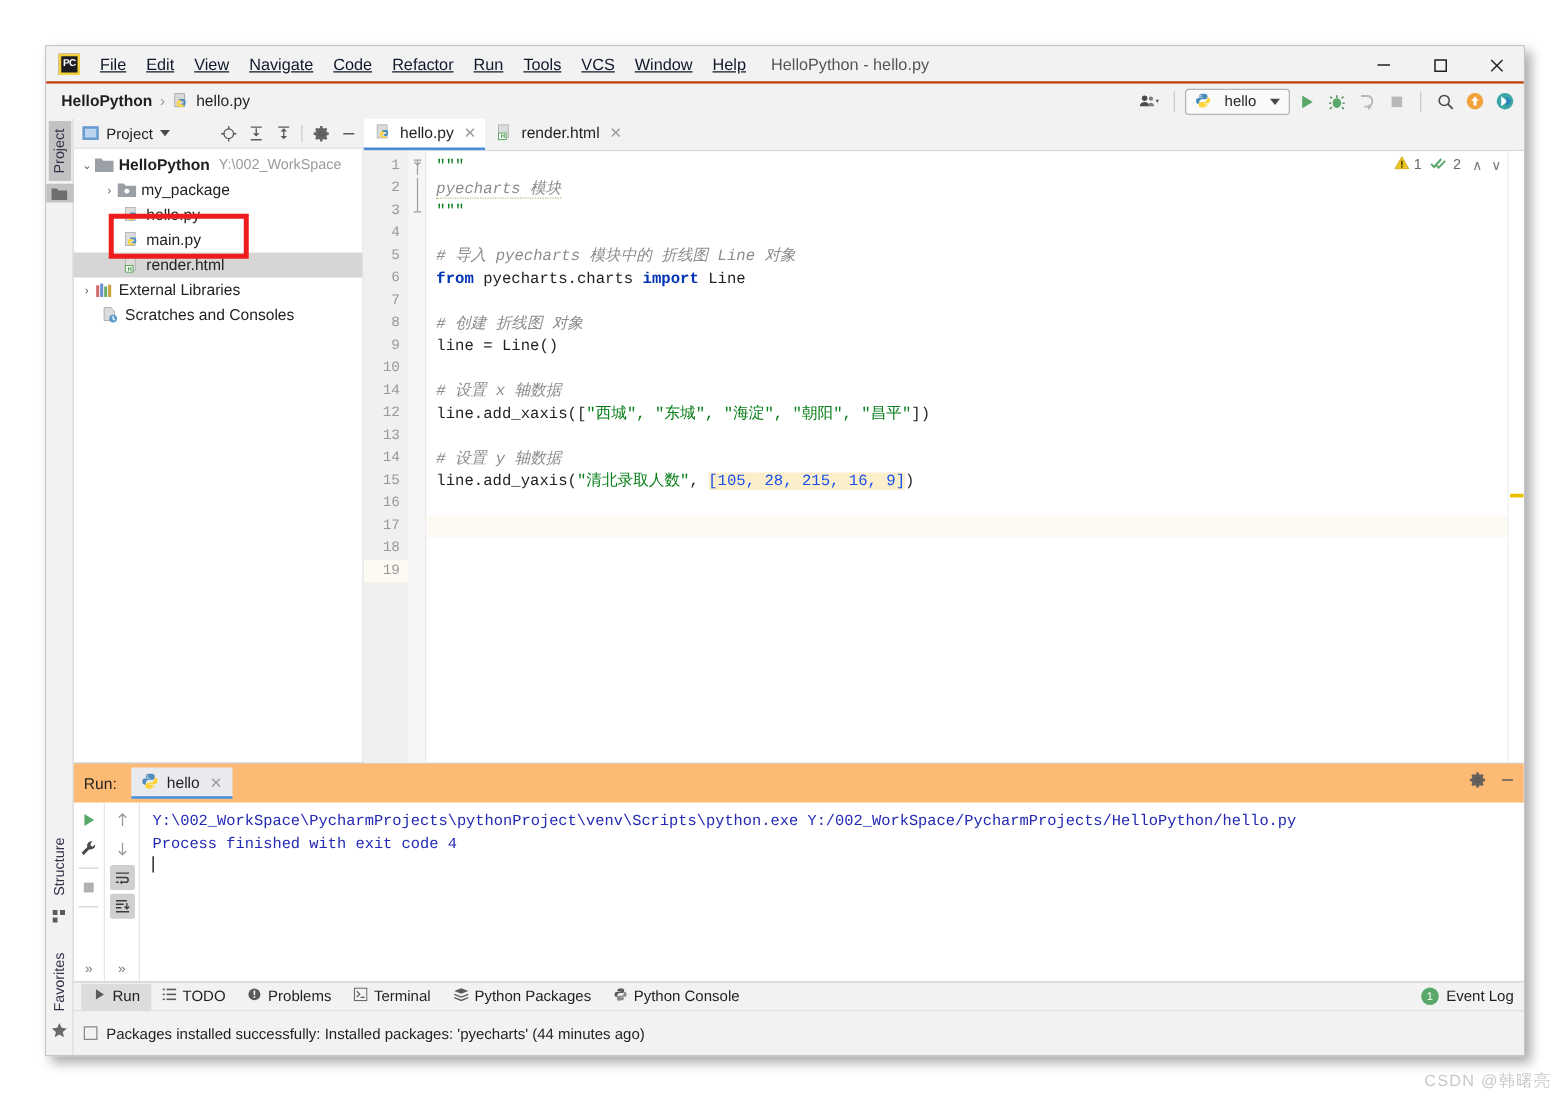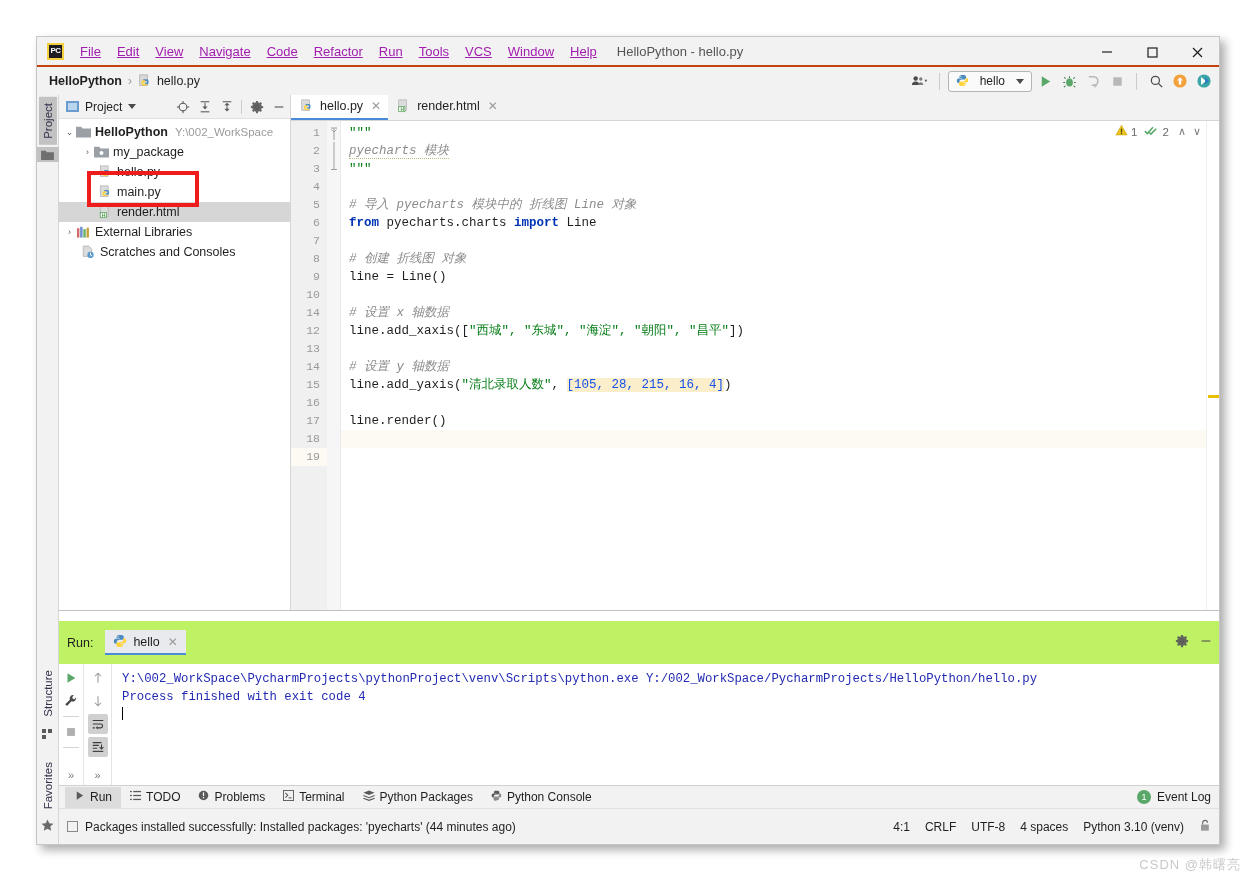"File" .menu-item { color: #a21caf -> #0f172a }
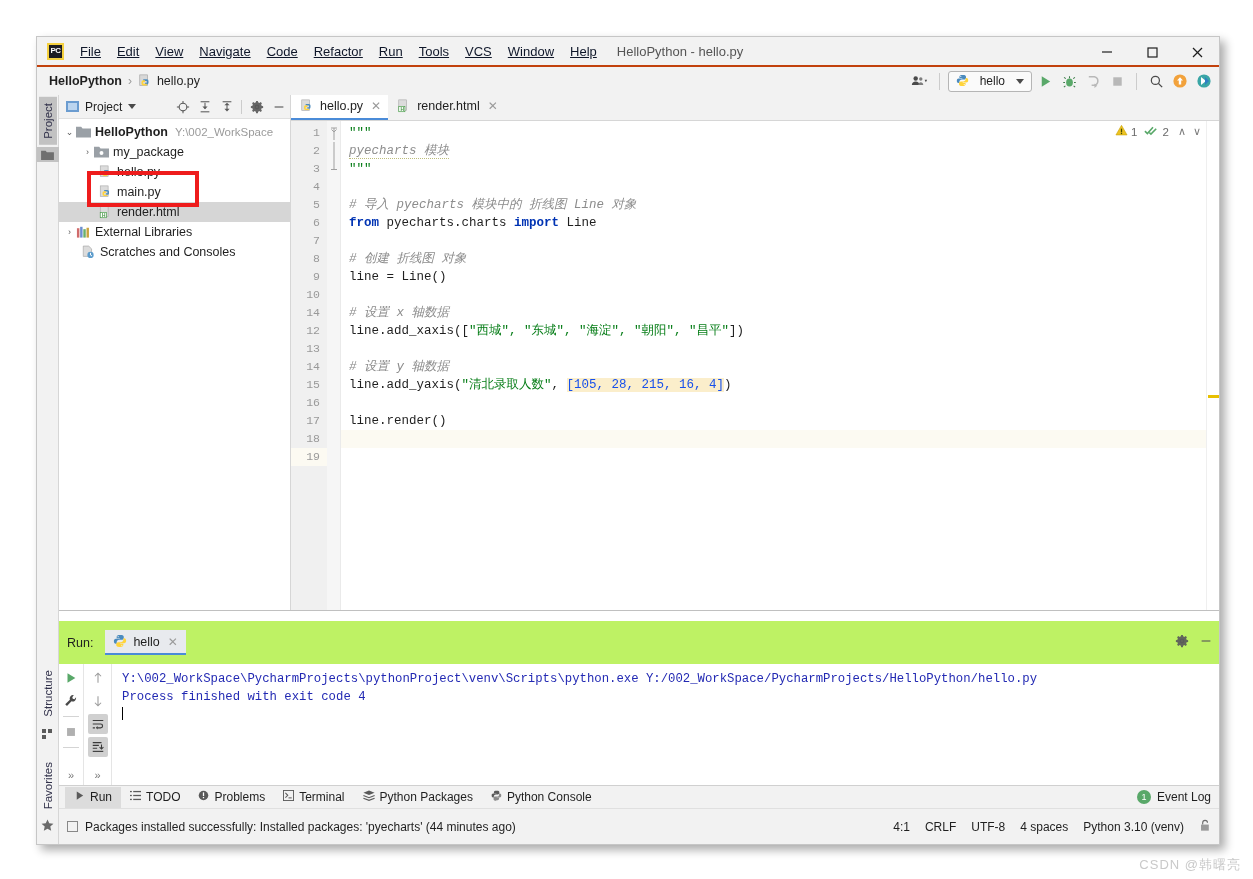"[105, 28, 215, 16, 4]" span.n { text: 4 -> 9 }
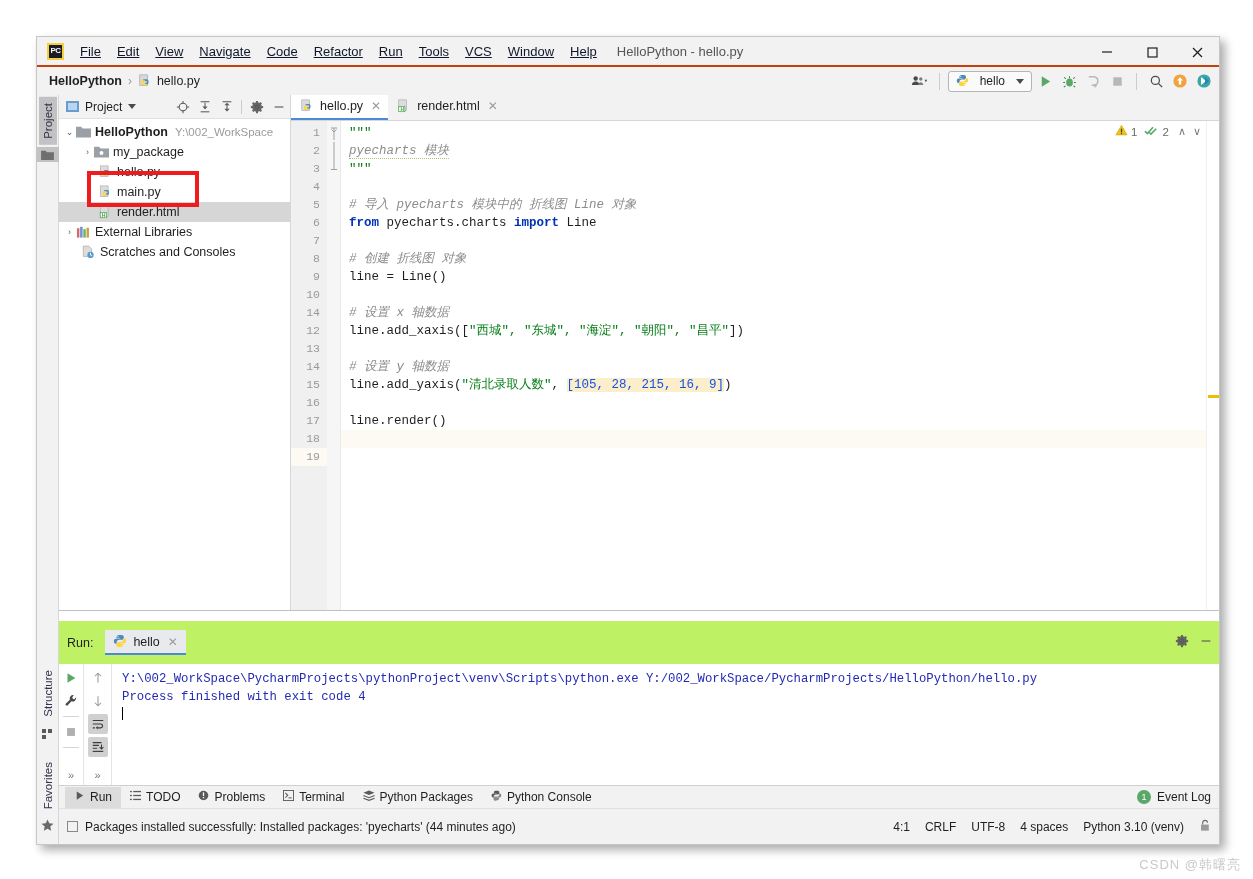"line.render()" div.cline { html: <div><span>line.render()</span></div> -> none }
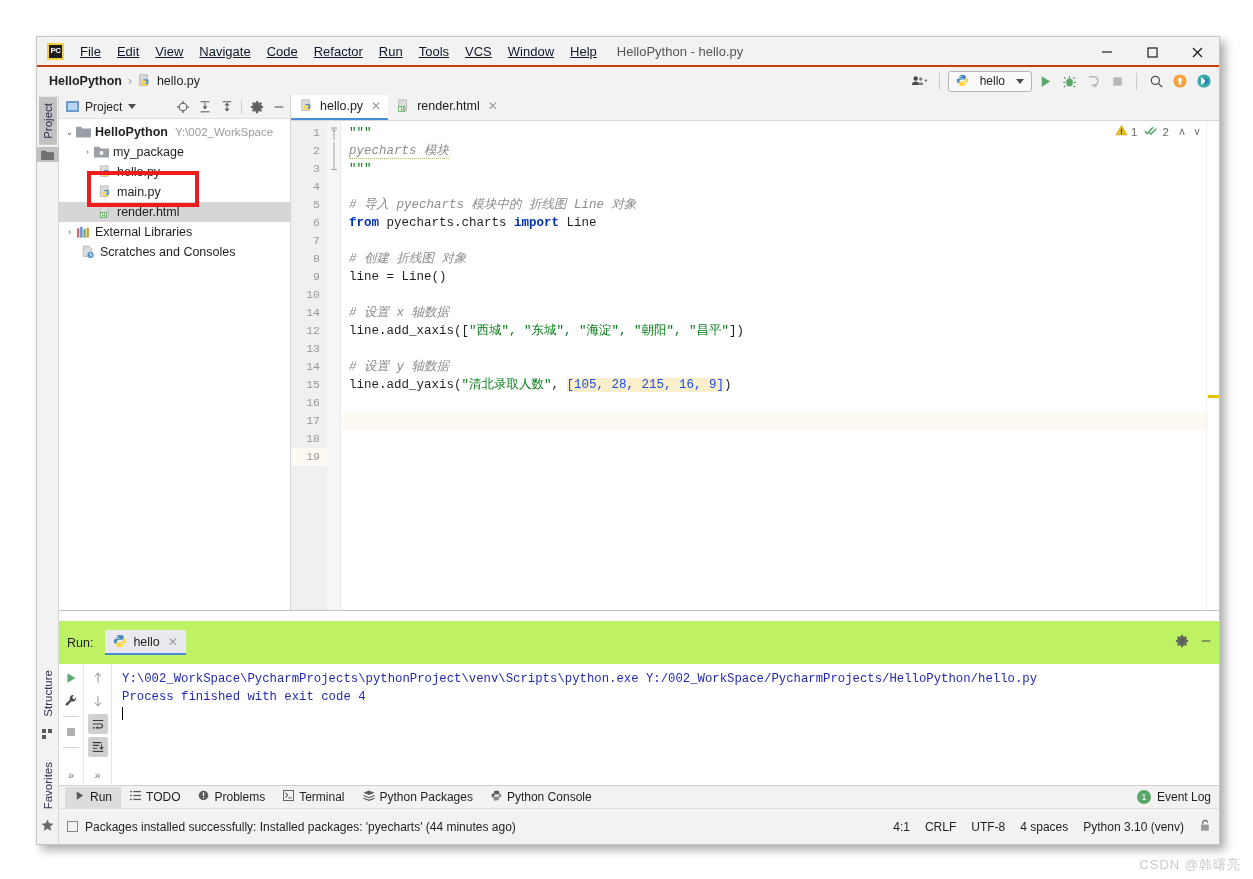"Run:" .run-head { background: #bef264 -> #fdba74; height: 43px -> 31px; margin-top: 10px -> none }
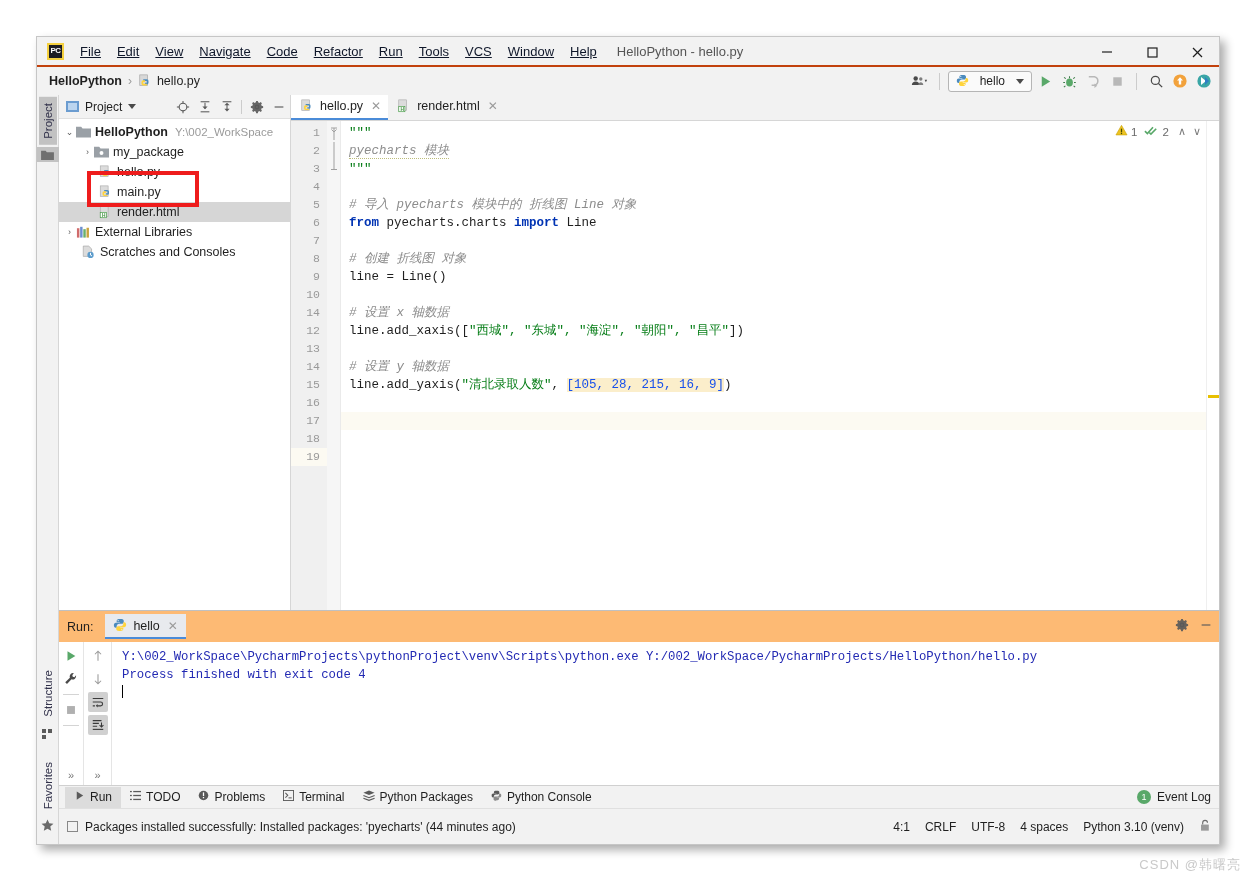"4:1" div.sb-right { html: <div> <span>4:1</span> <span>CRLF</span> <span>UTF-8</span> <span>4 spaces</span> <span>Python 3.10 (venv)</span> <span> <svg> <path></path> <rect></rect> </svg> </span> </div> -> none }
